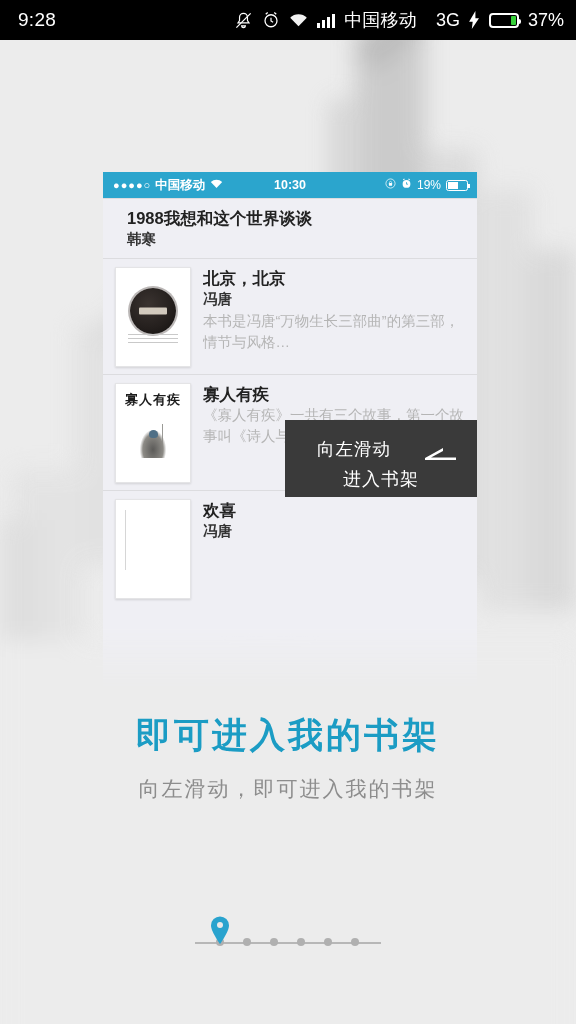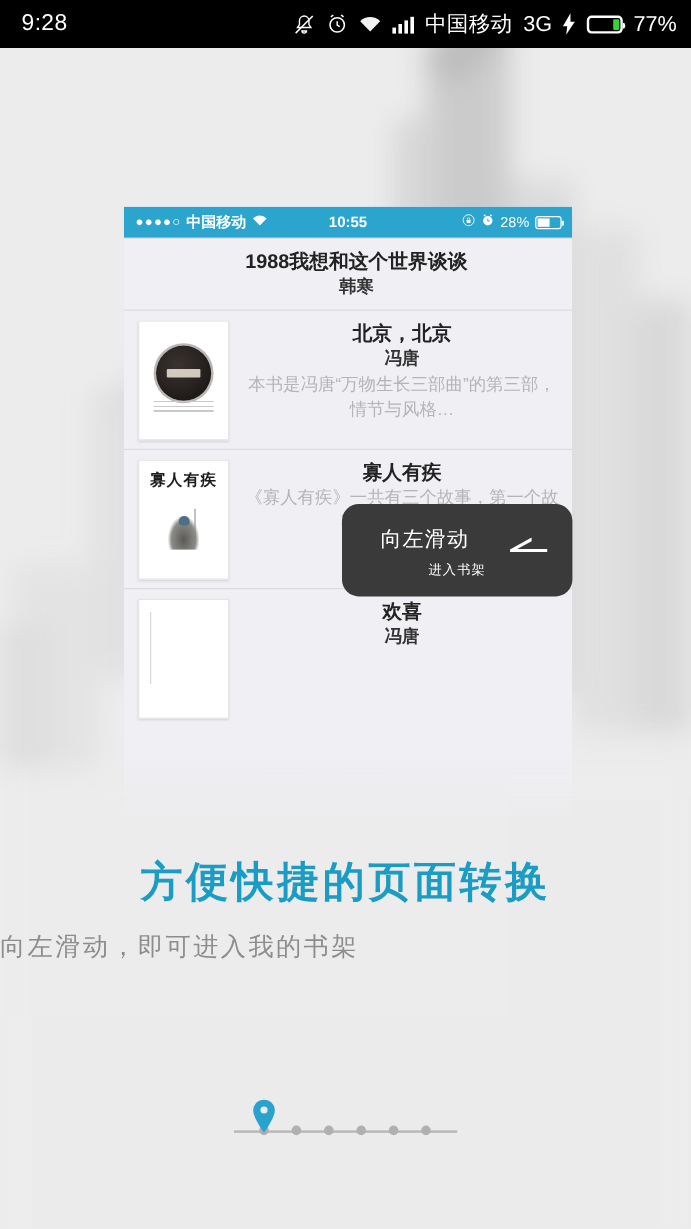"3G" .as-3g { margin-left: none -> 10px }
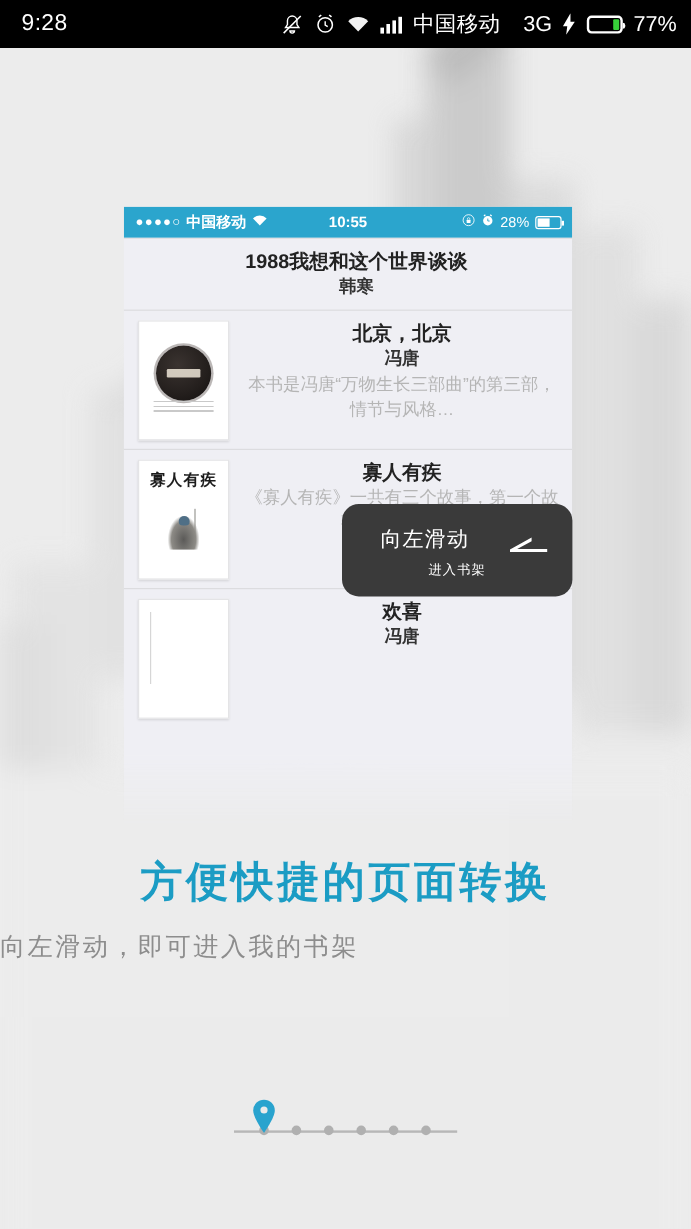"77%" span.as-batt-pct { text: 77% -> 37% }
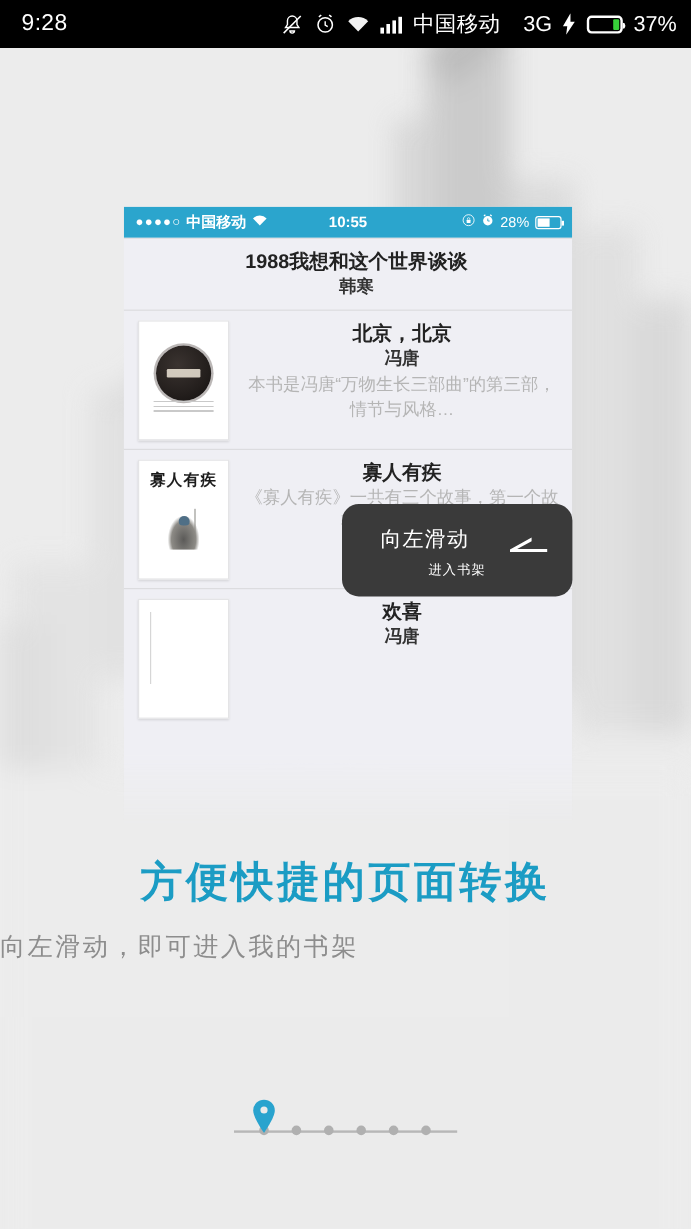"10:55" span.ios-time { text: 10:55 -> 10:30 }
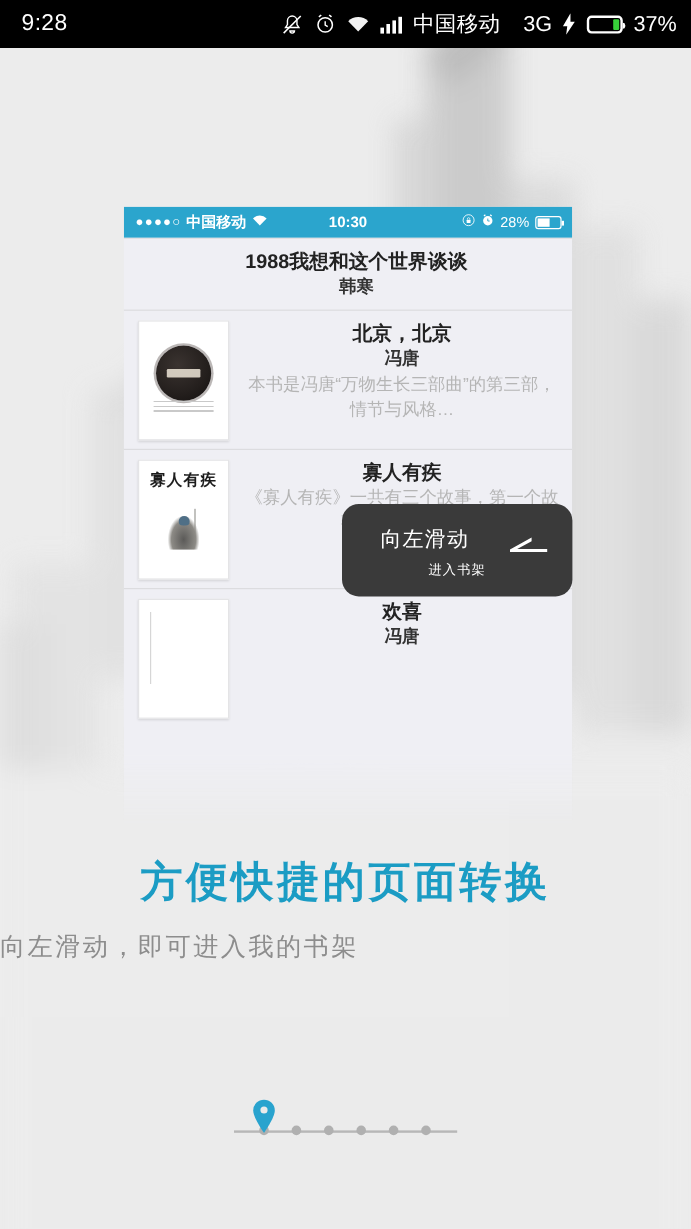"28%" span { text: 28% -> 19% }
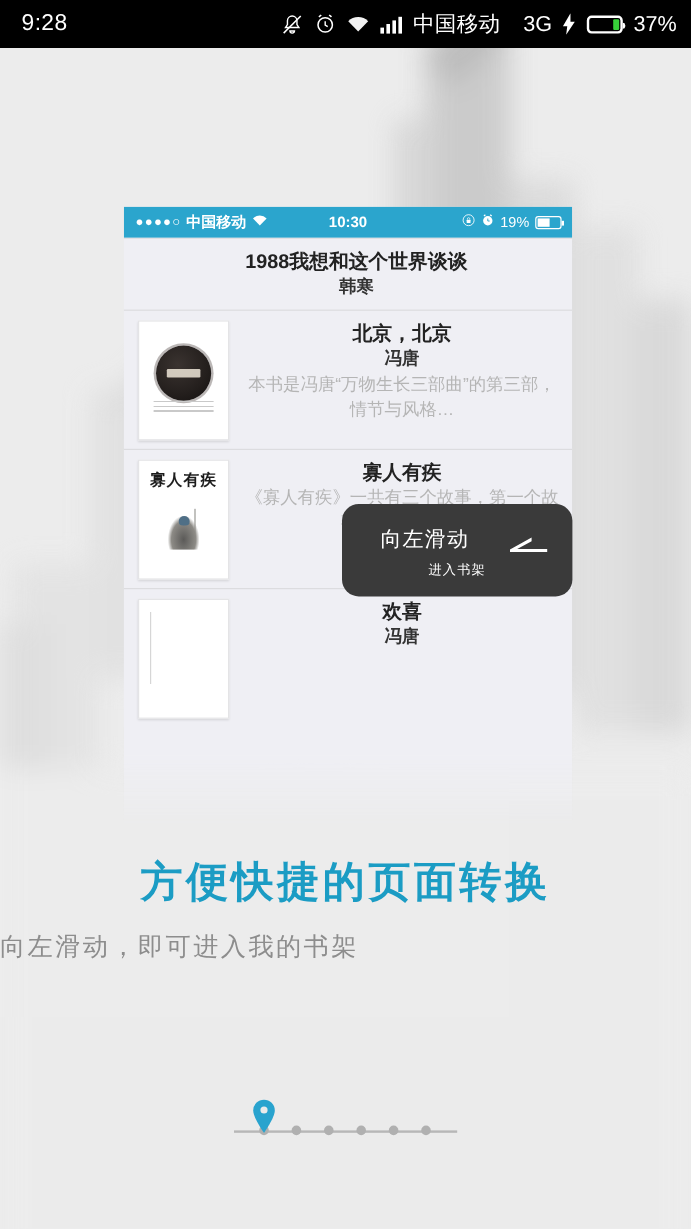"1988我想和这个世界谈谈" .info { text-align: center -> none }
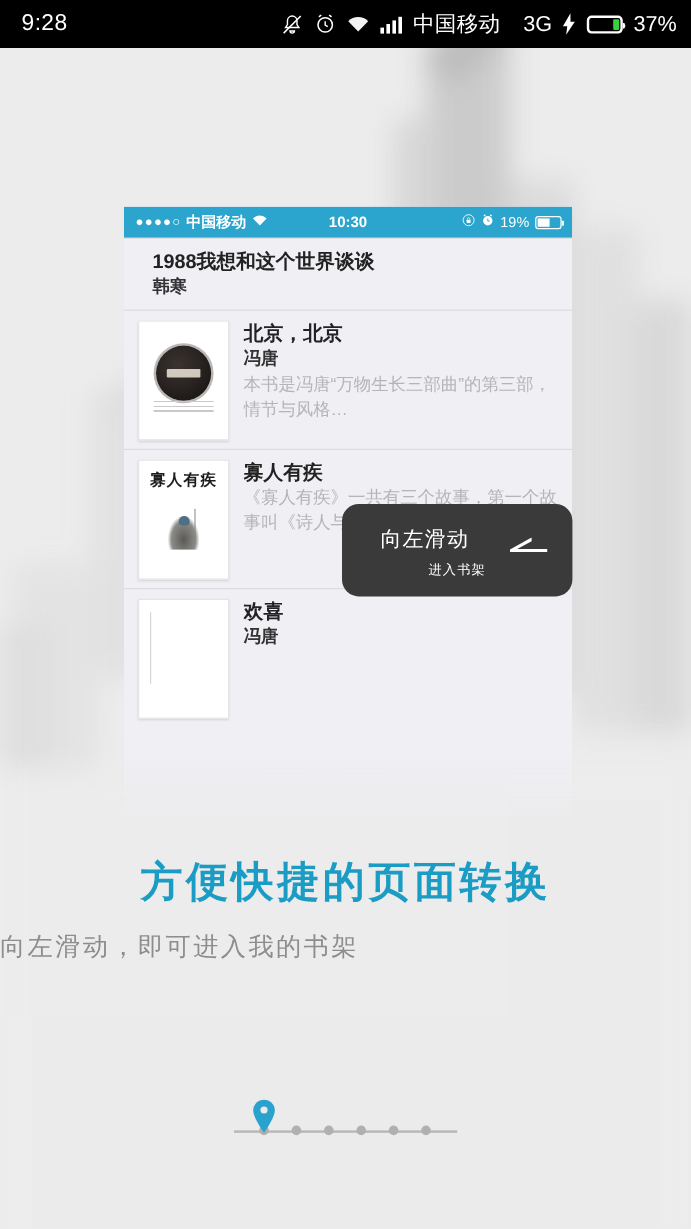"向左滑动" .tip { border-radius: 14px -> none }
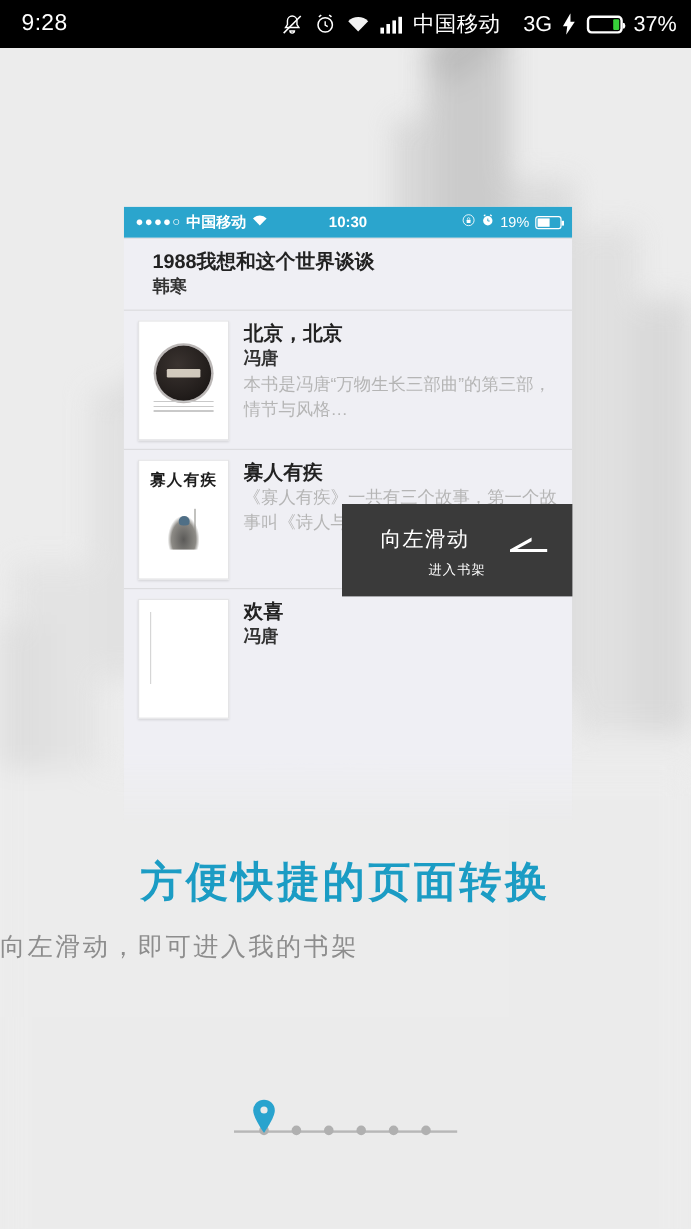"进入书架" .tip .l2 { font-size: 11px -> 18px }
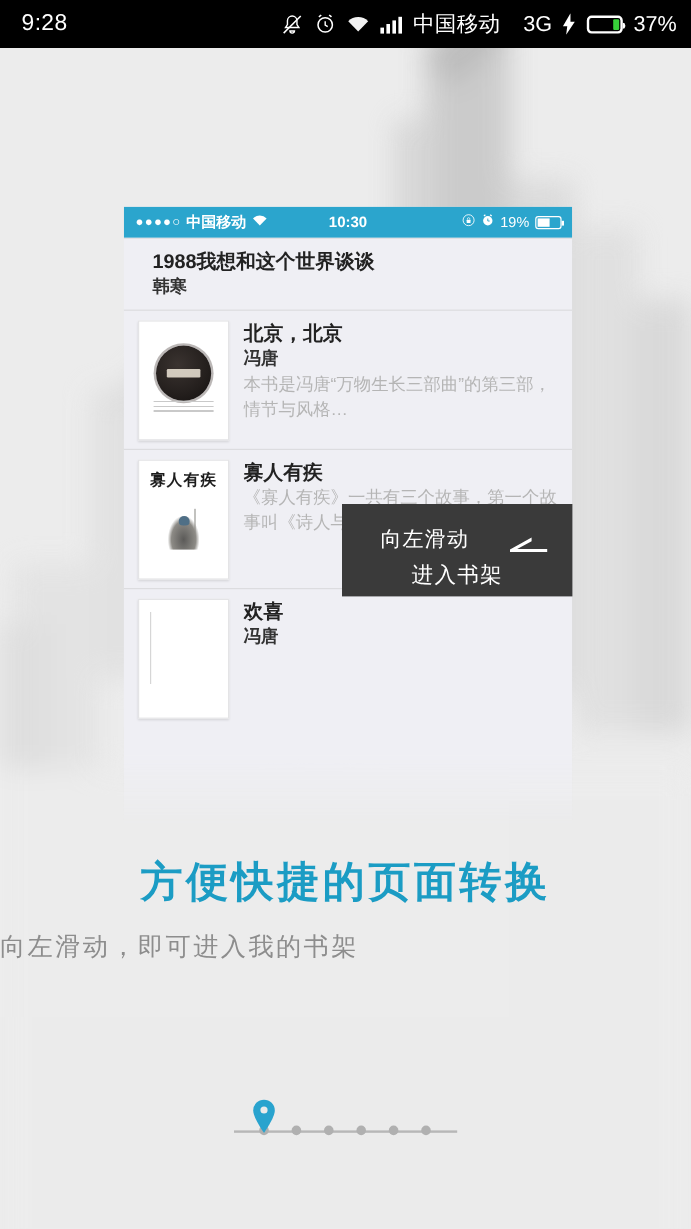"方便快捷的页面转换" div.headline { text: 方便快捷的页面转换 -> 即可进入我的书架 }
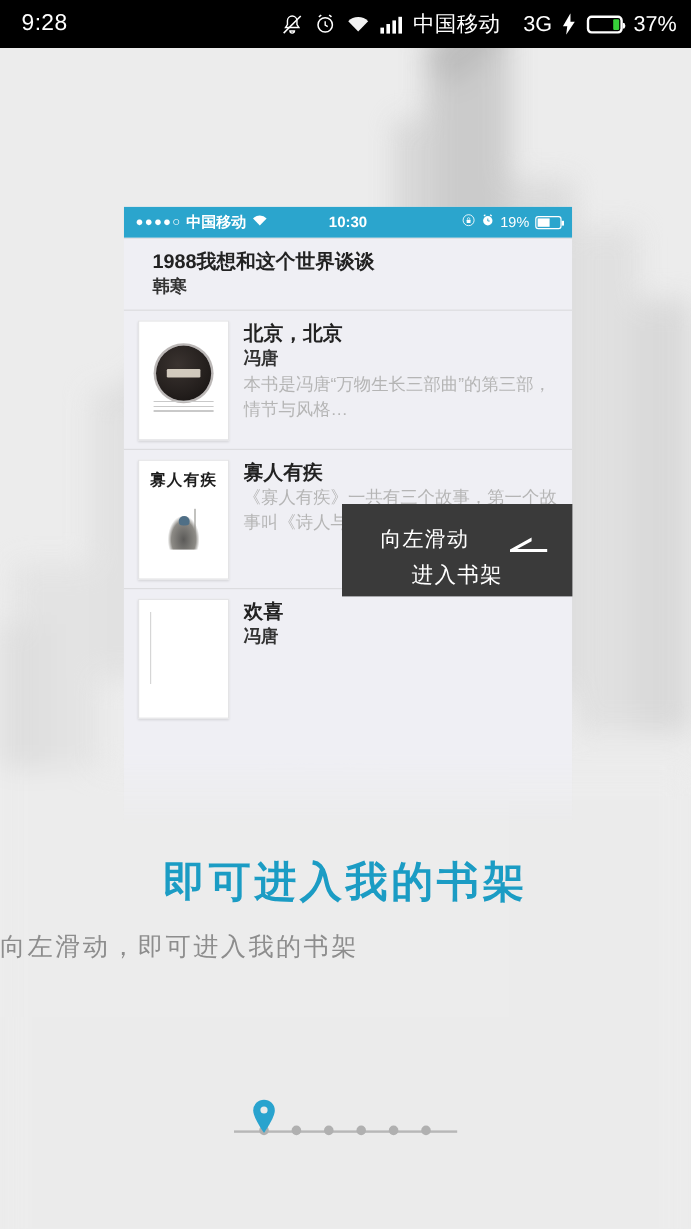"向左滑动，即可进入我的书架" .subline { text-align: left -> center }
